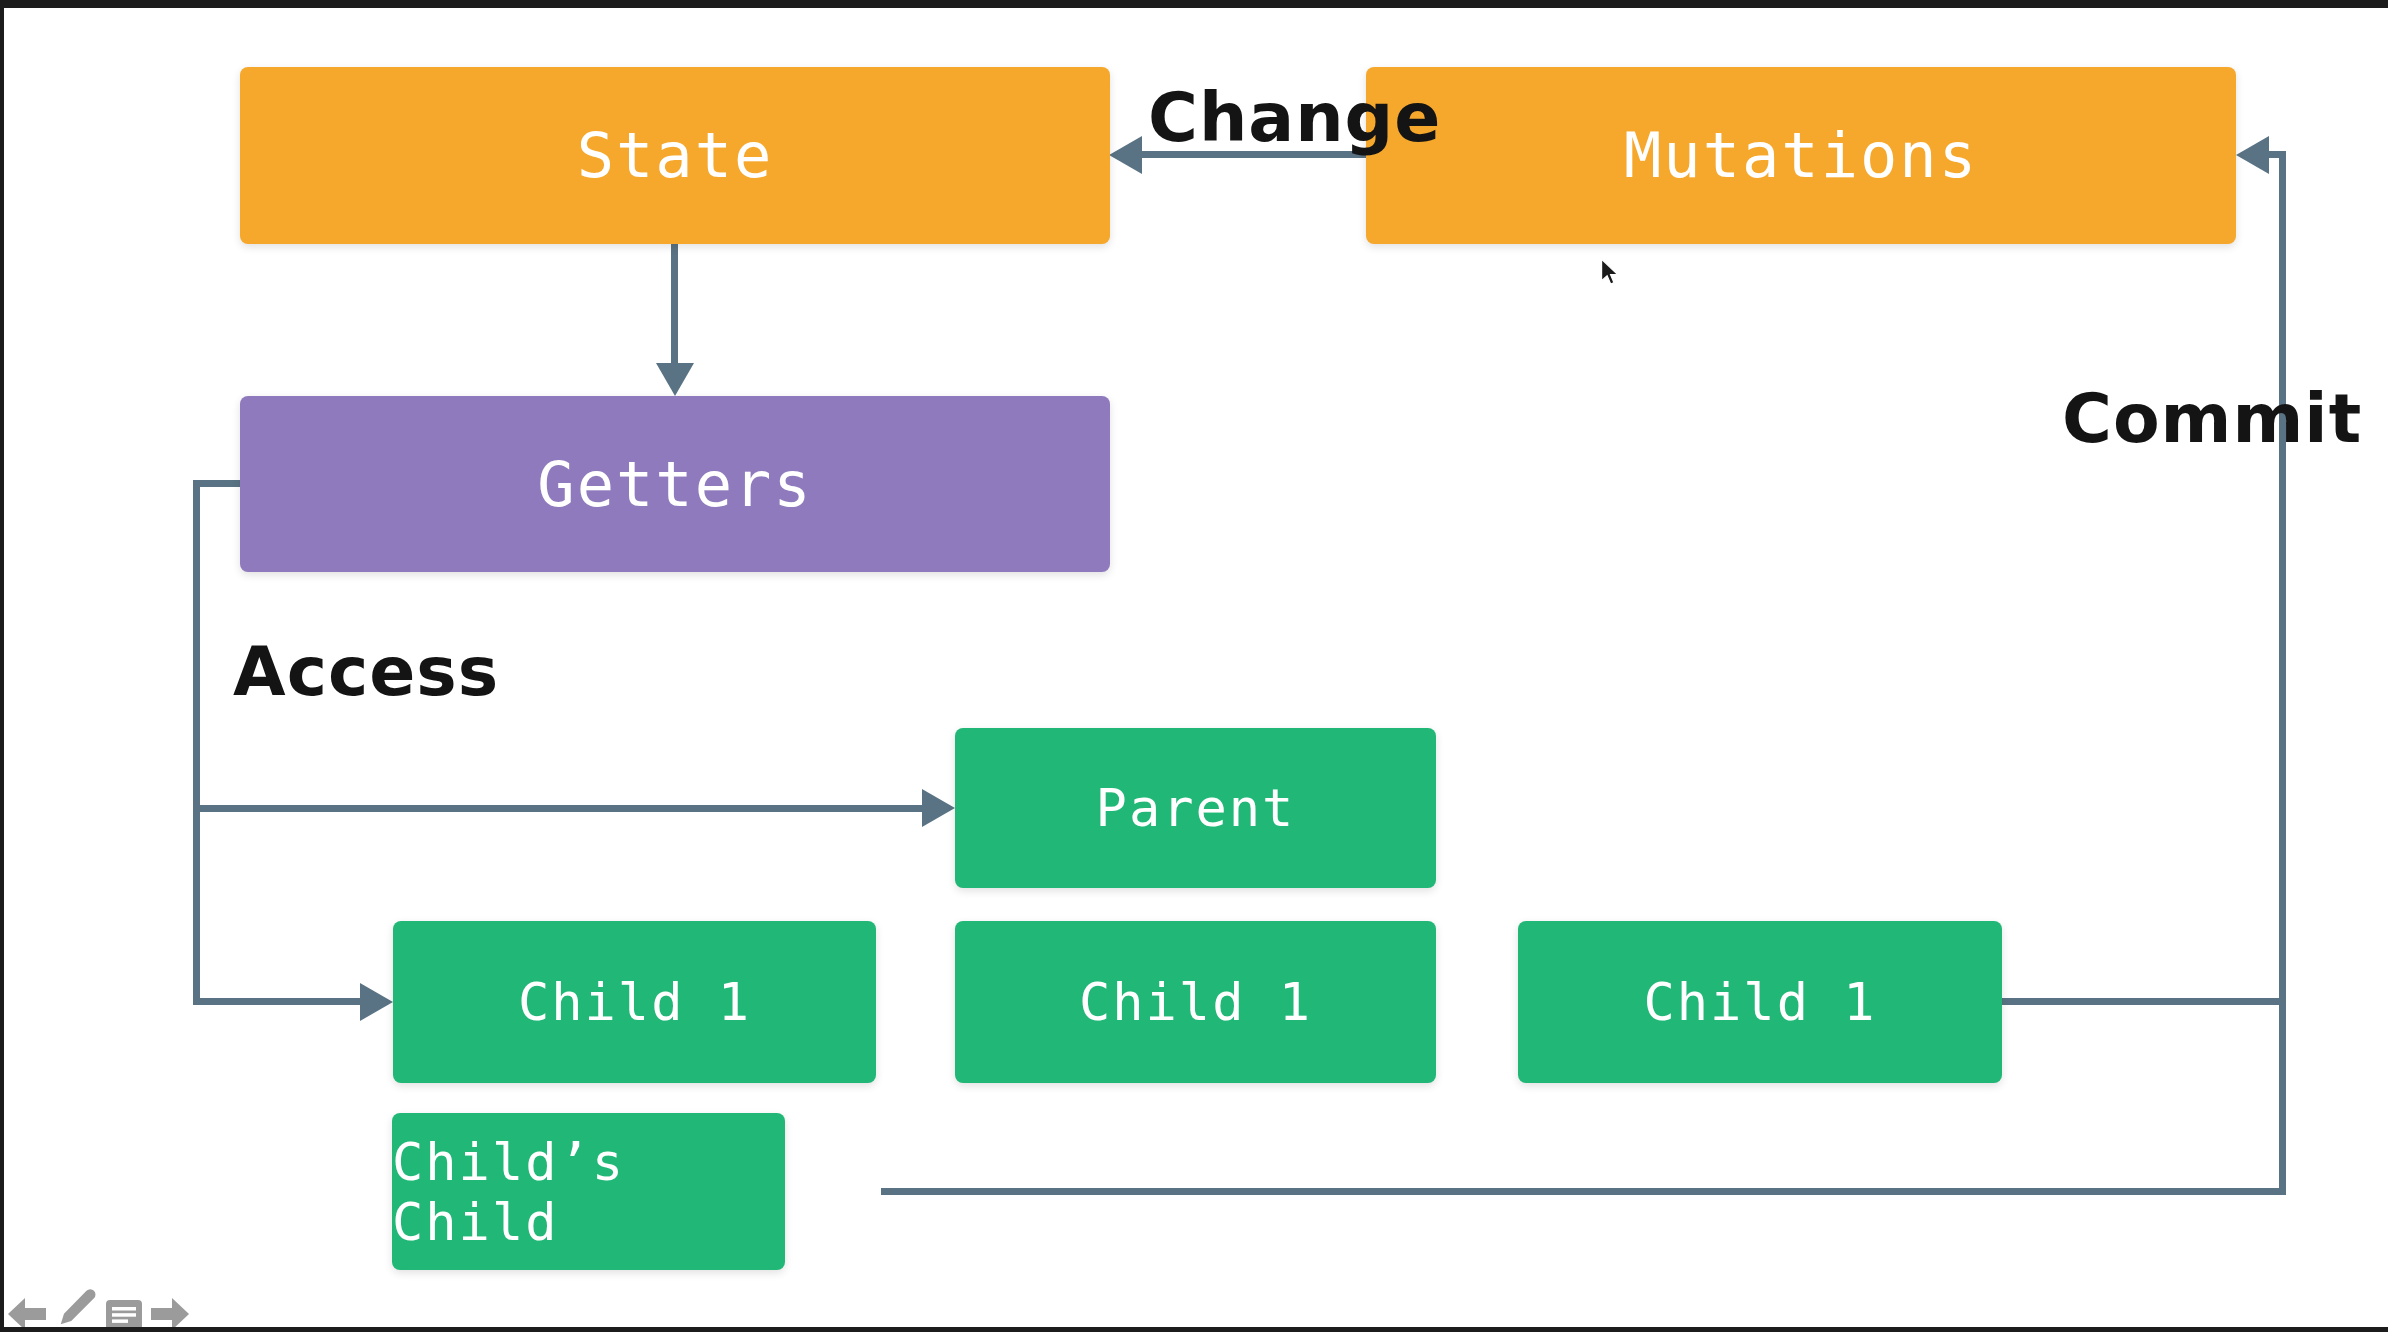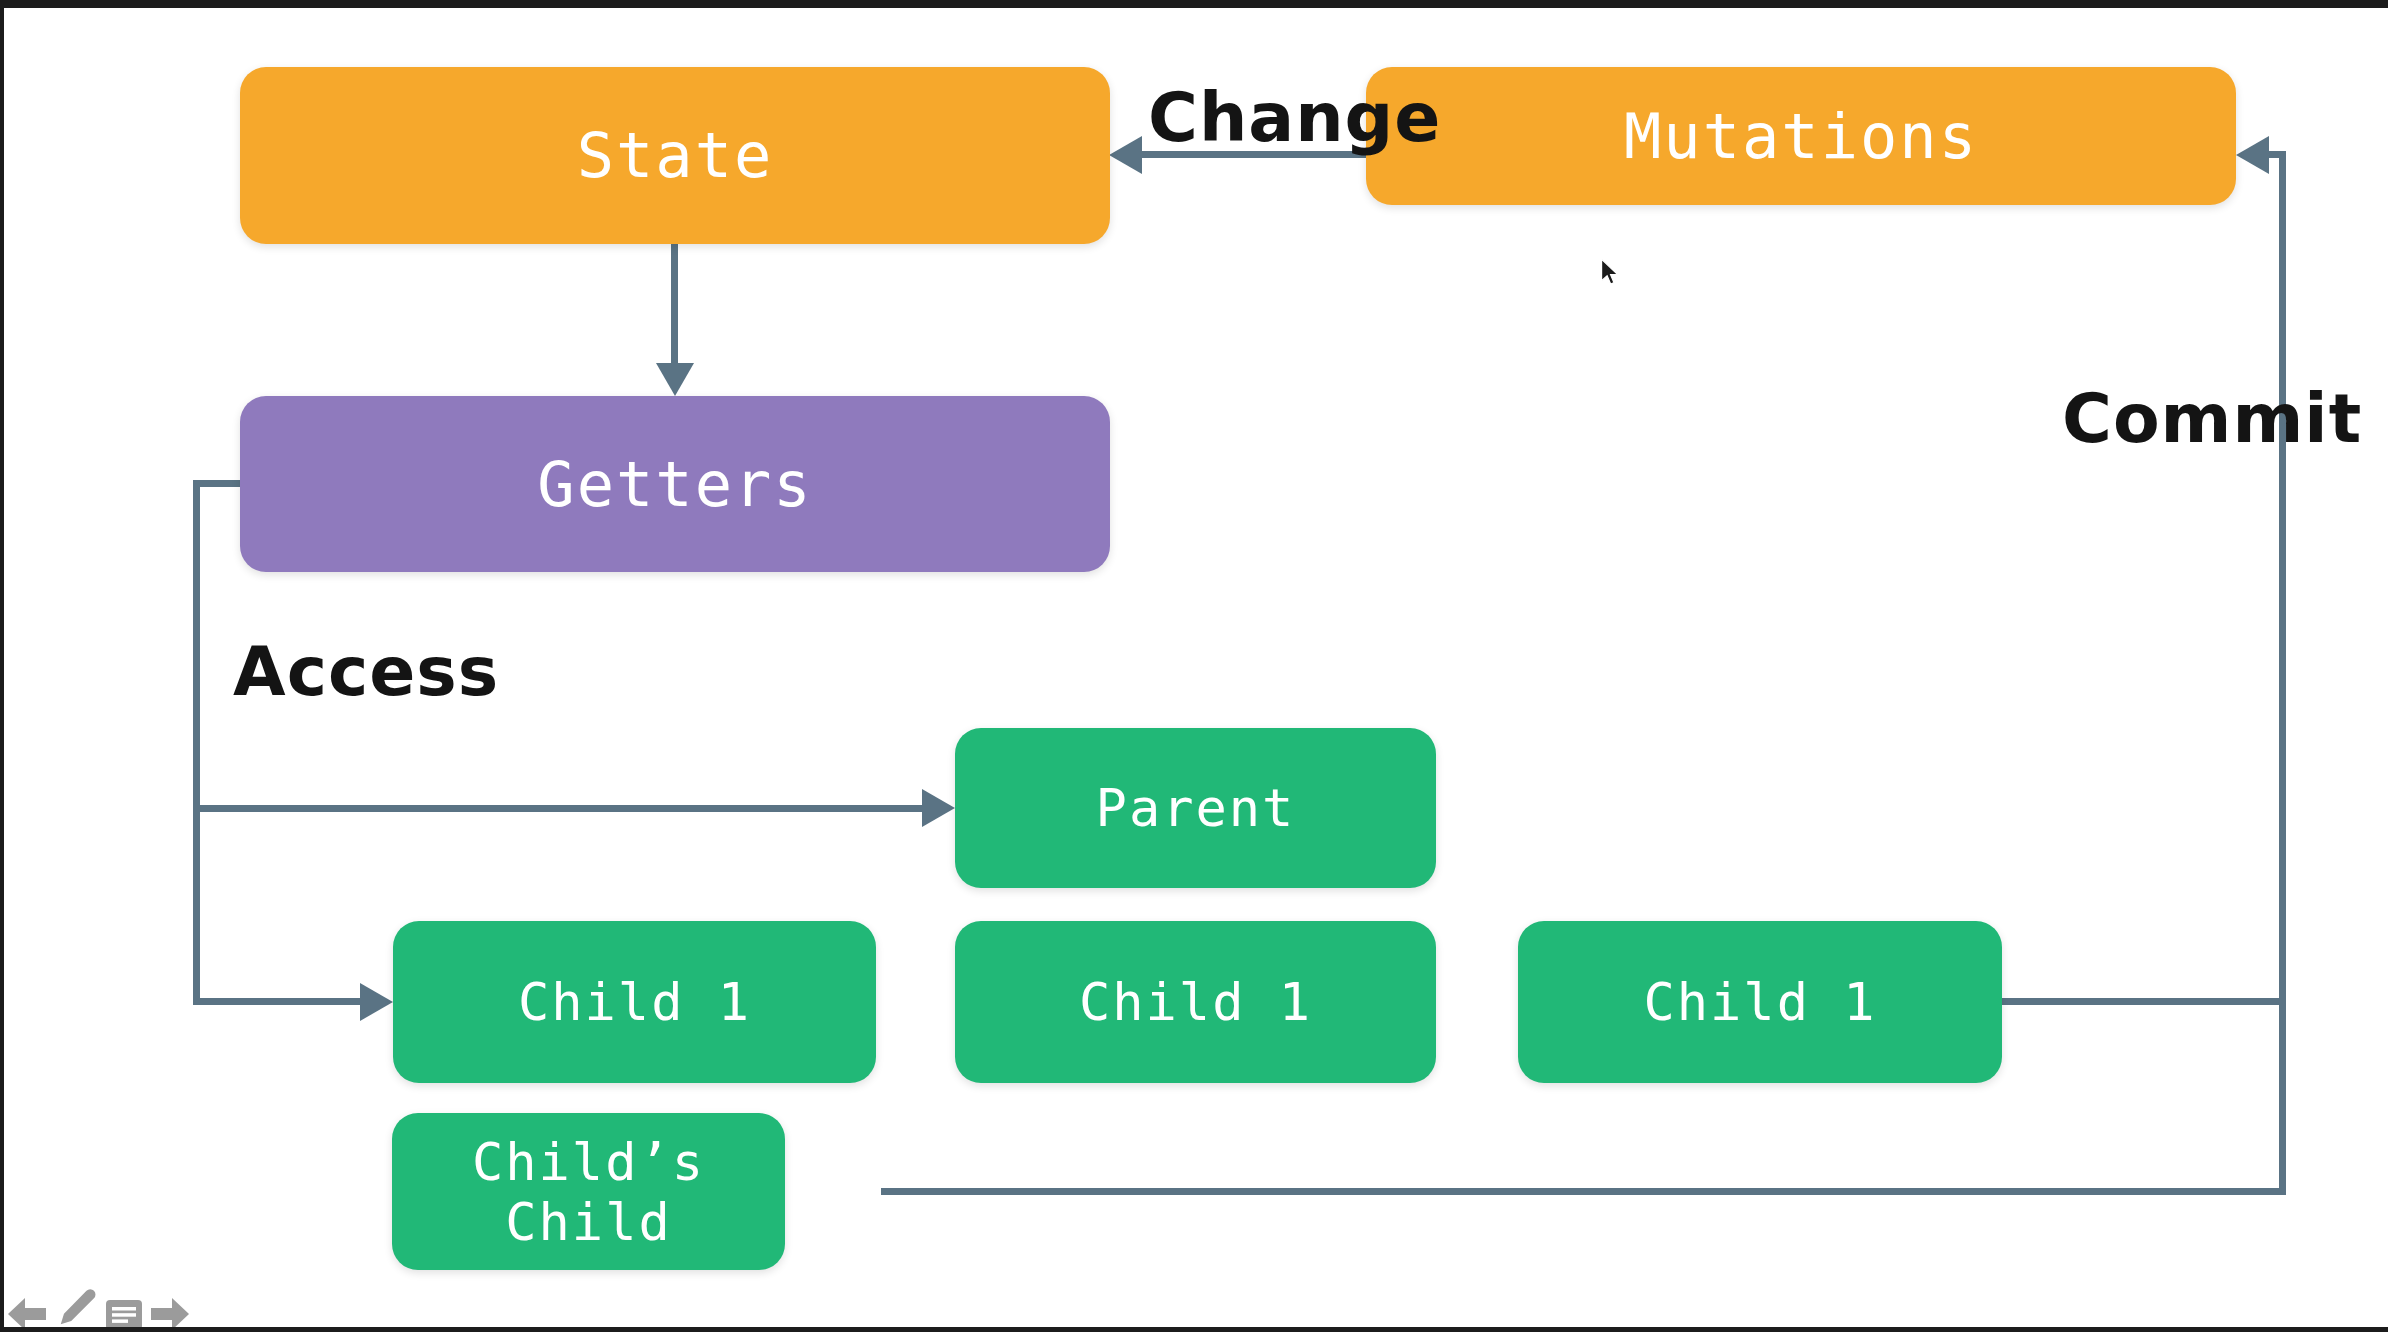"State" .node { border-radius: 26px -> 8px; text-align: center -> none }
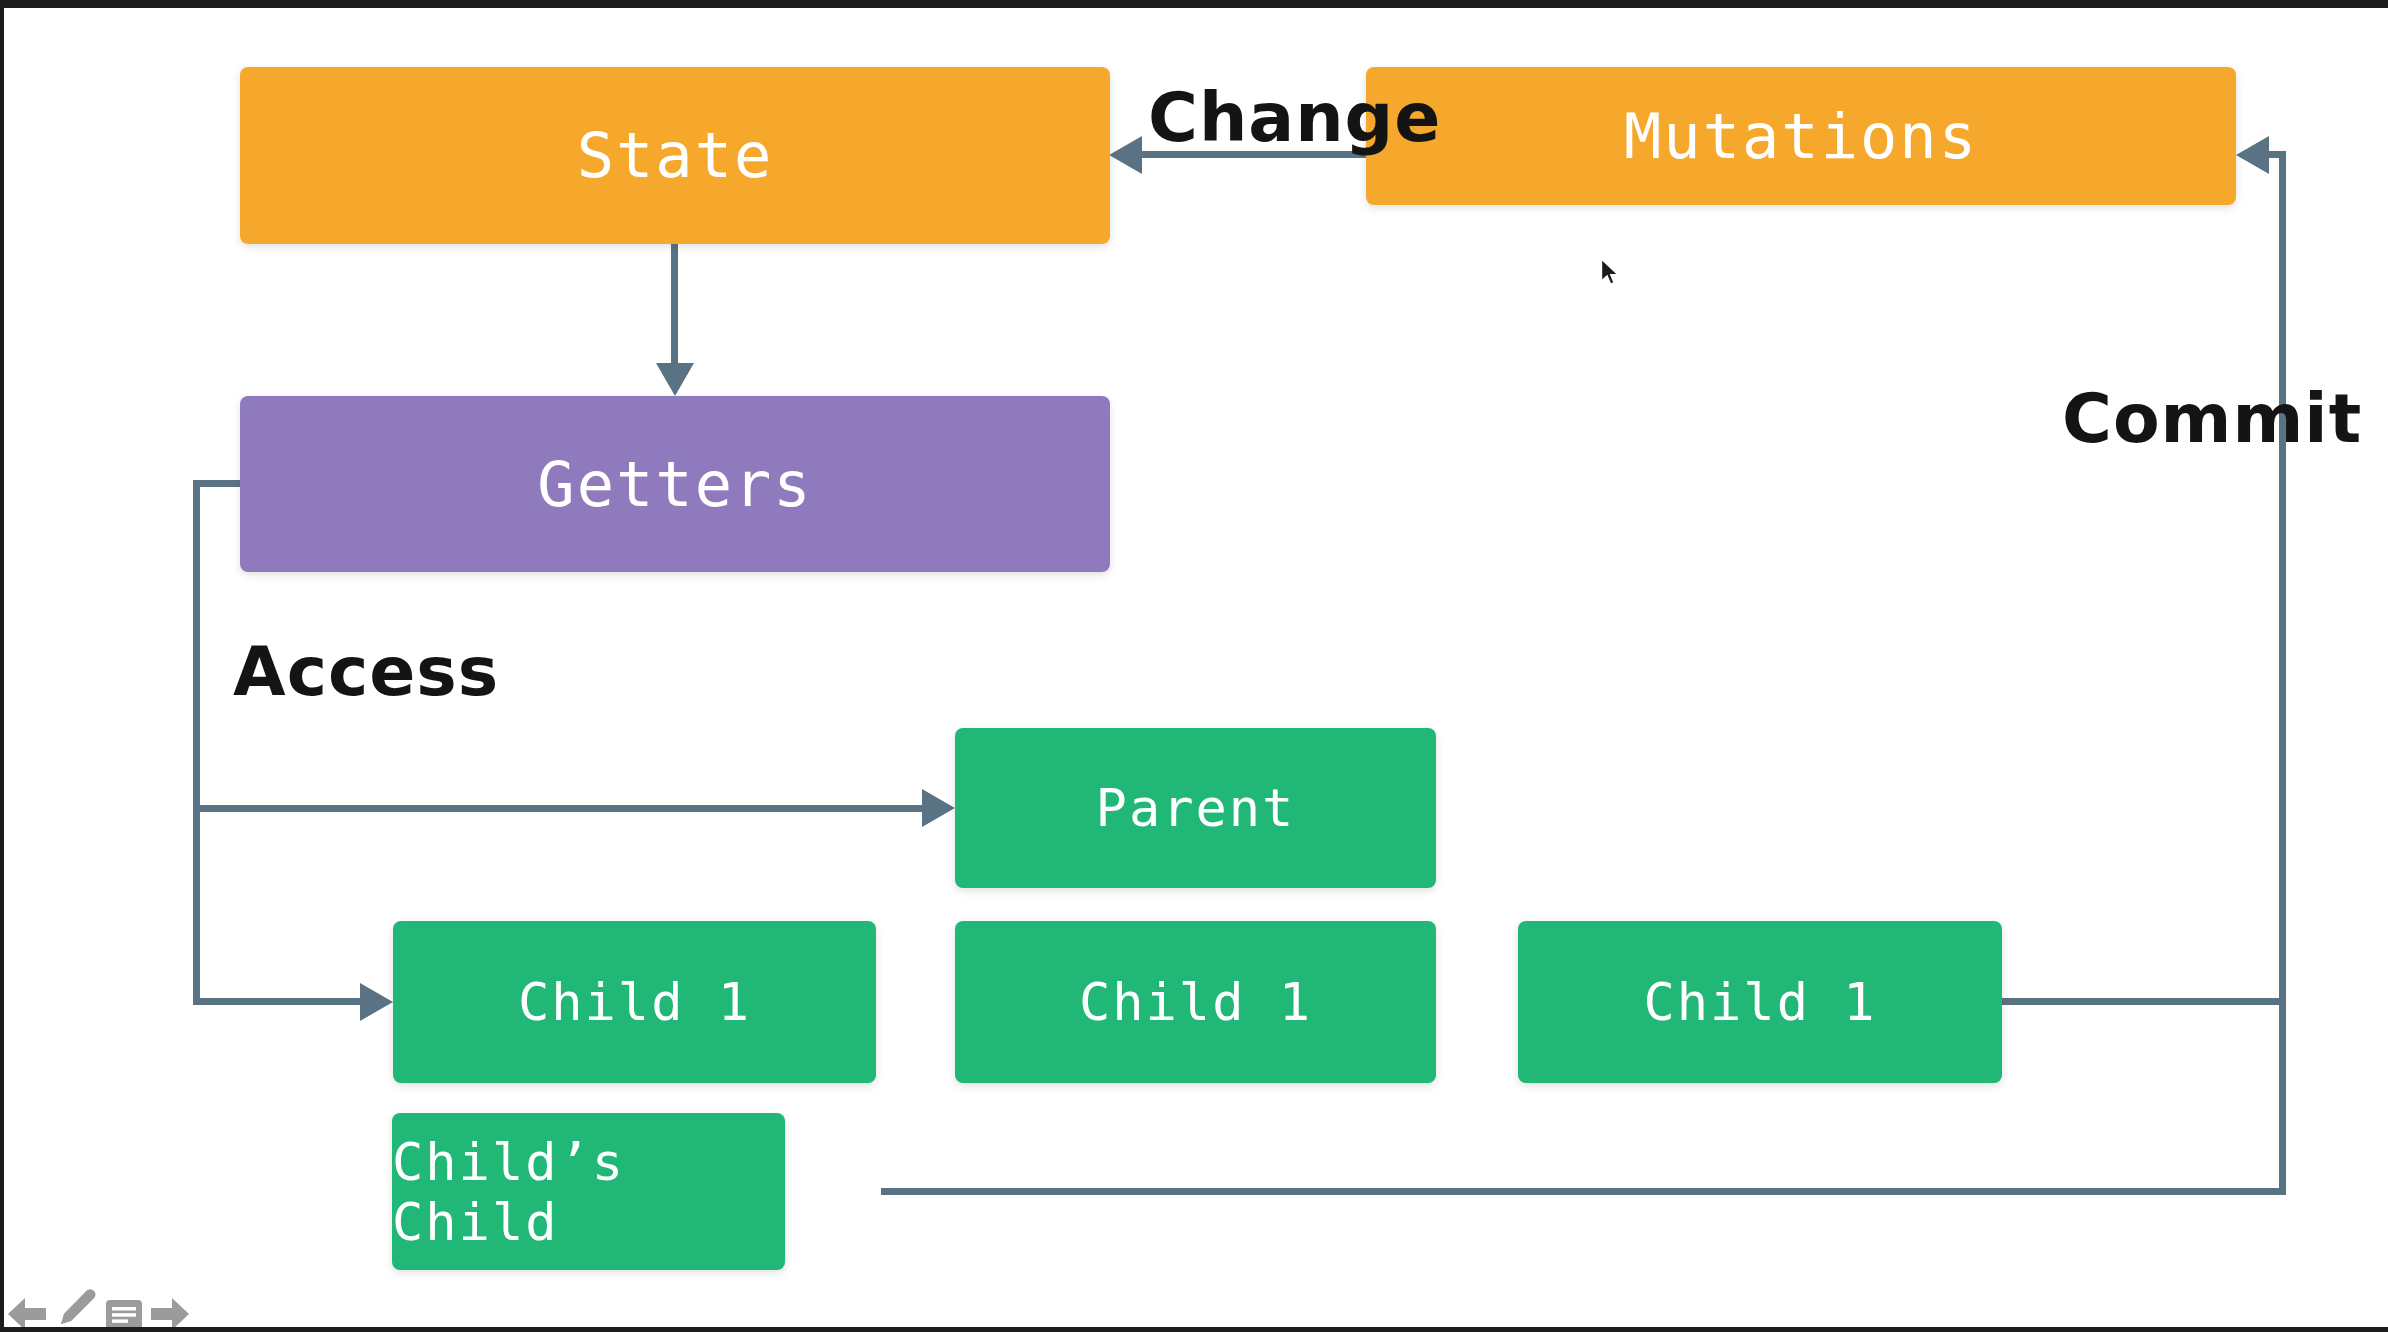"Mutations" #n-mutations { height: 138px -> 177px }
